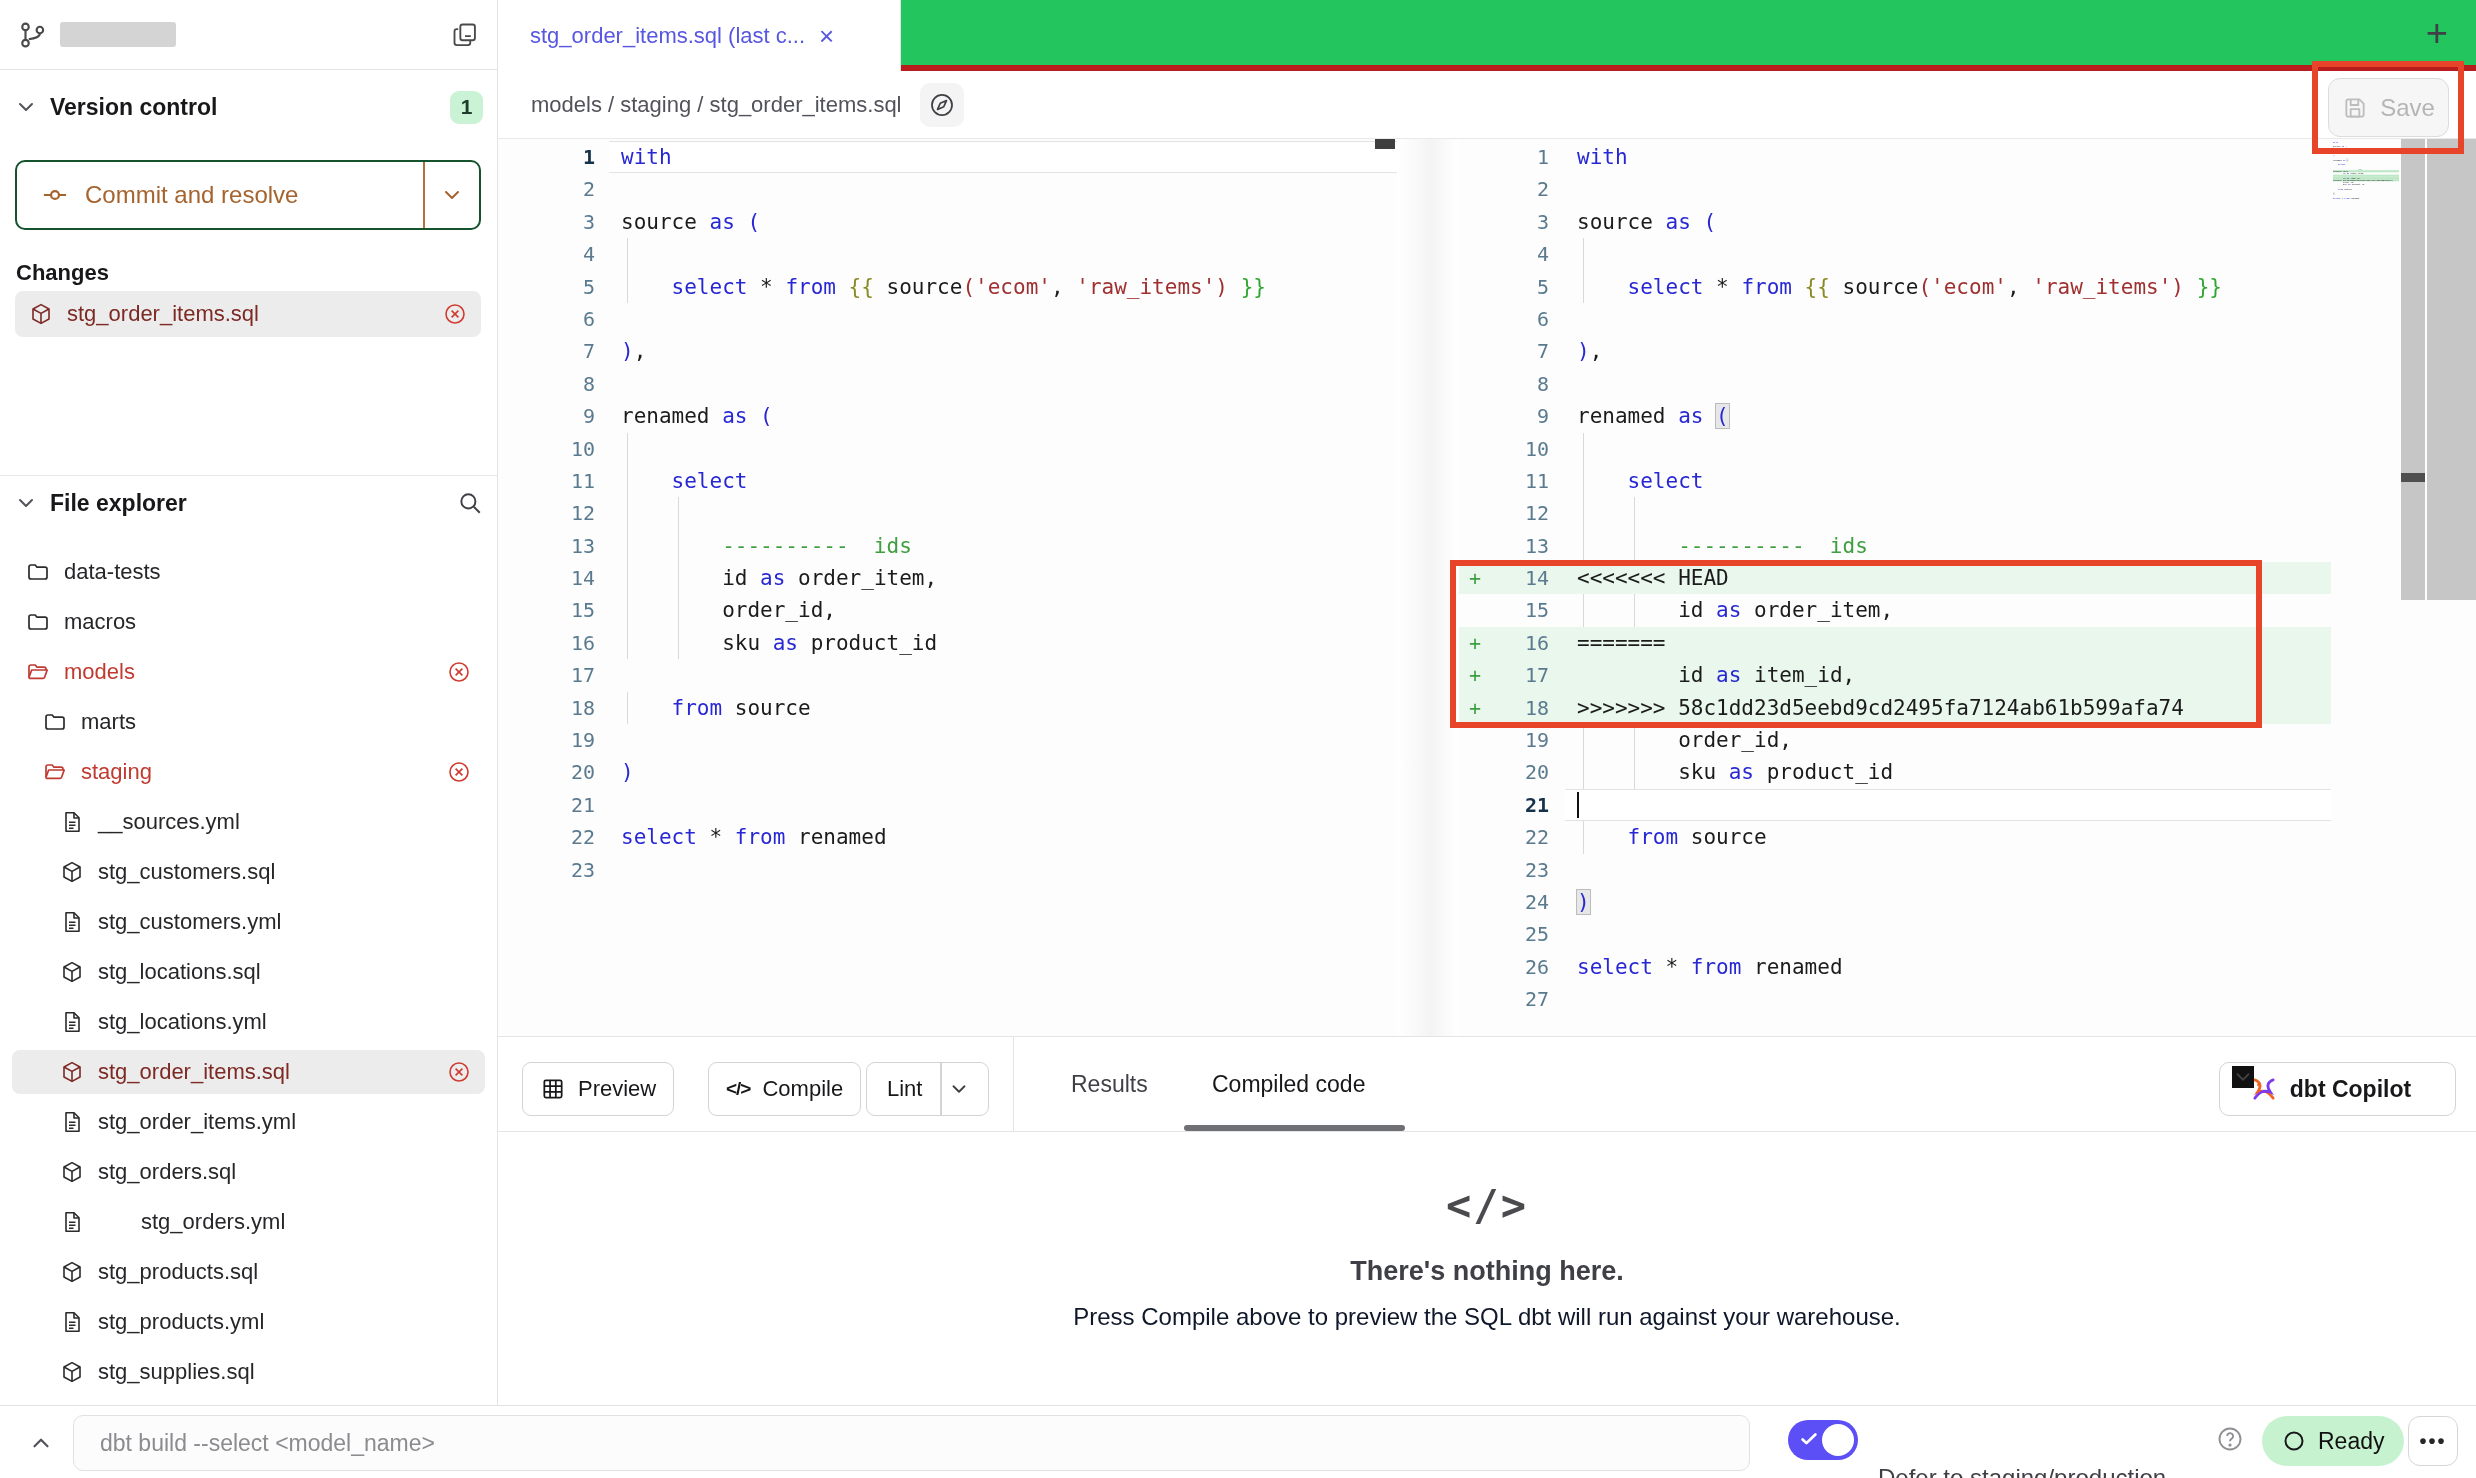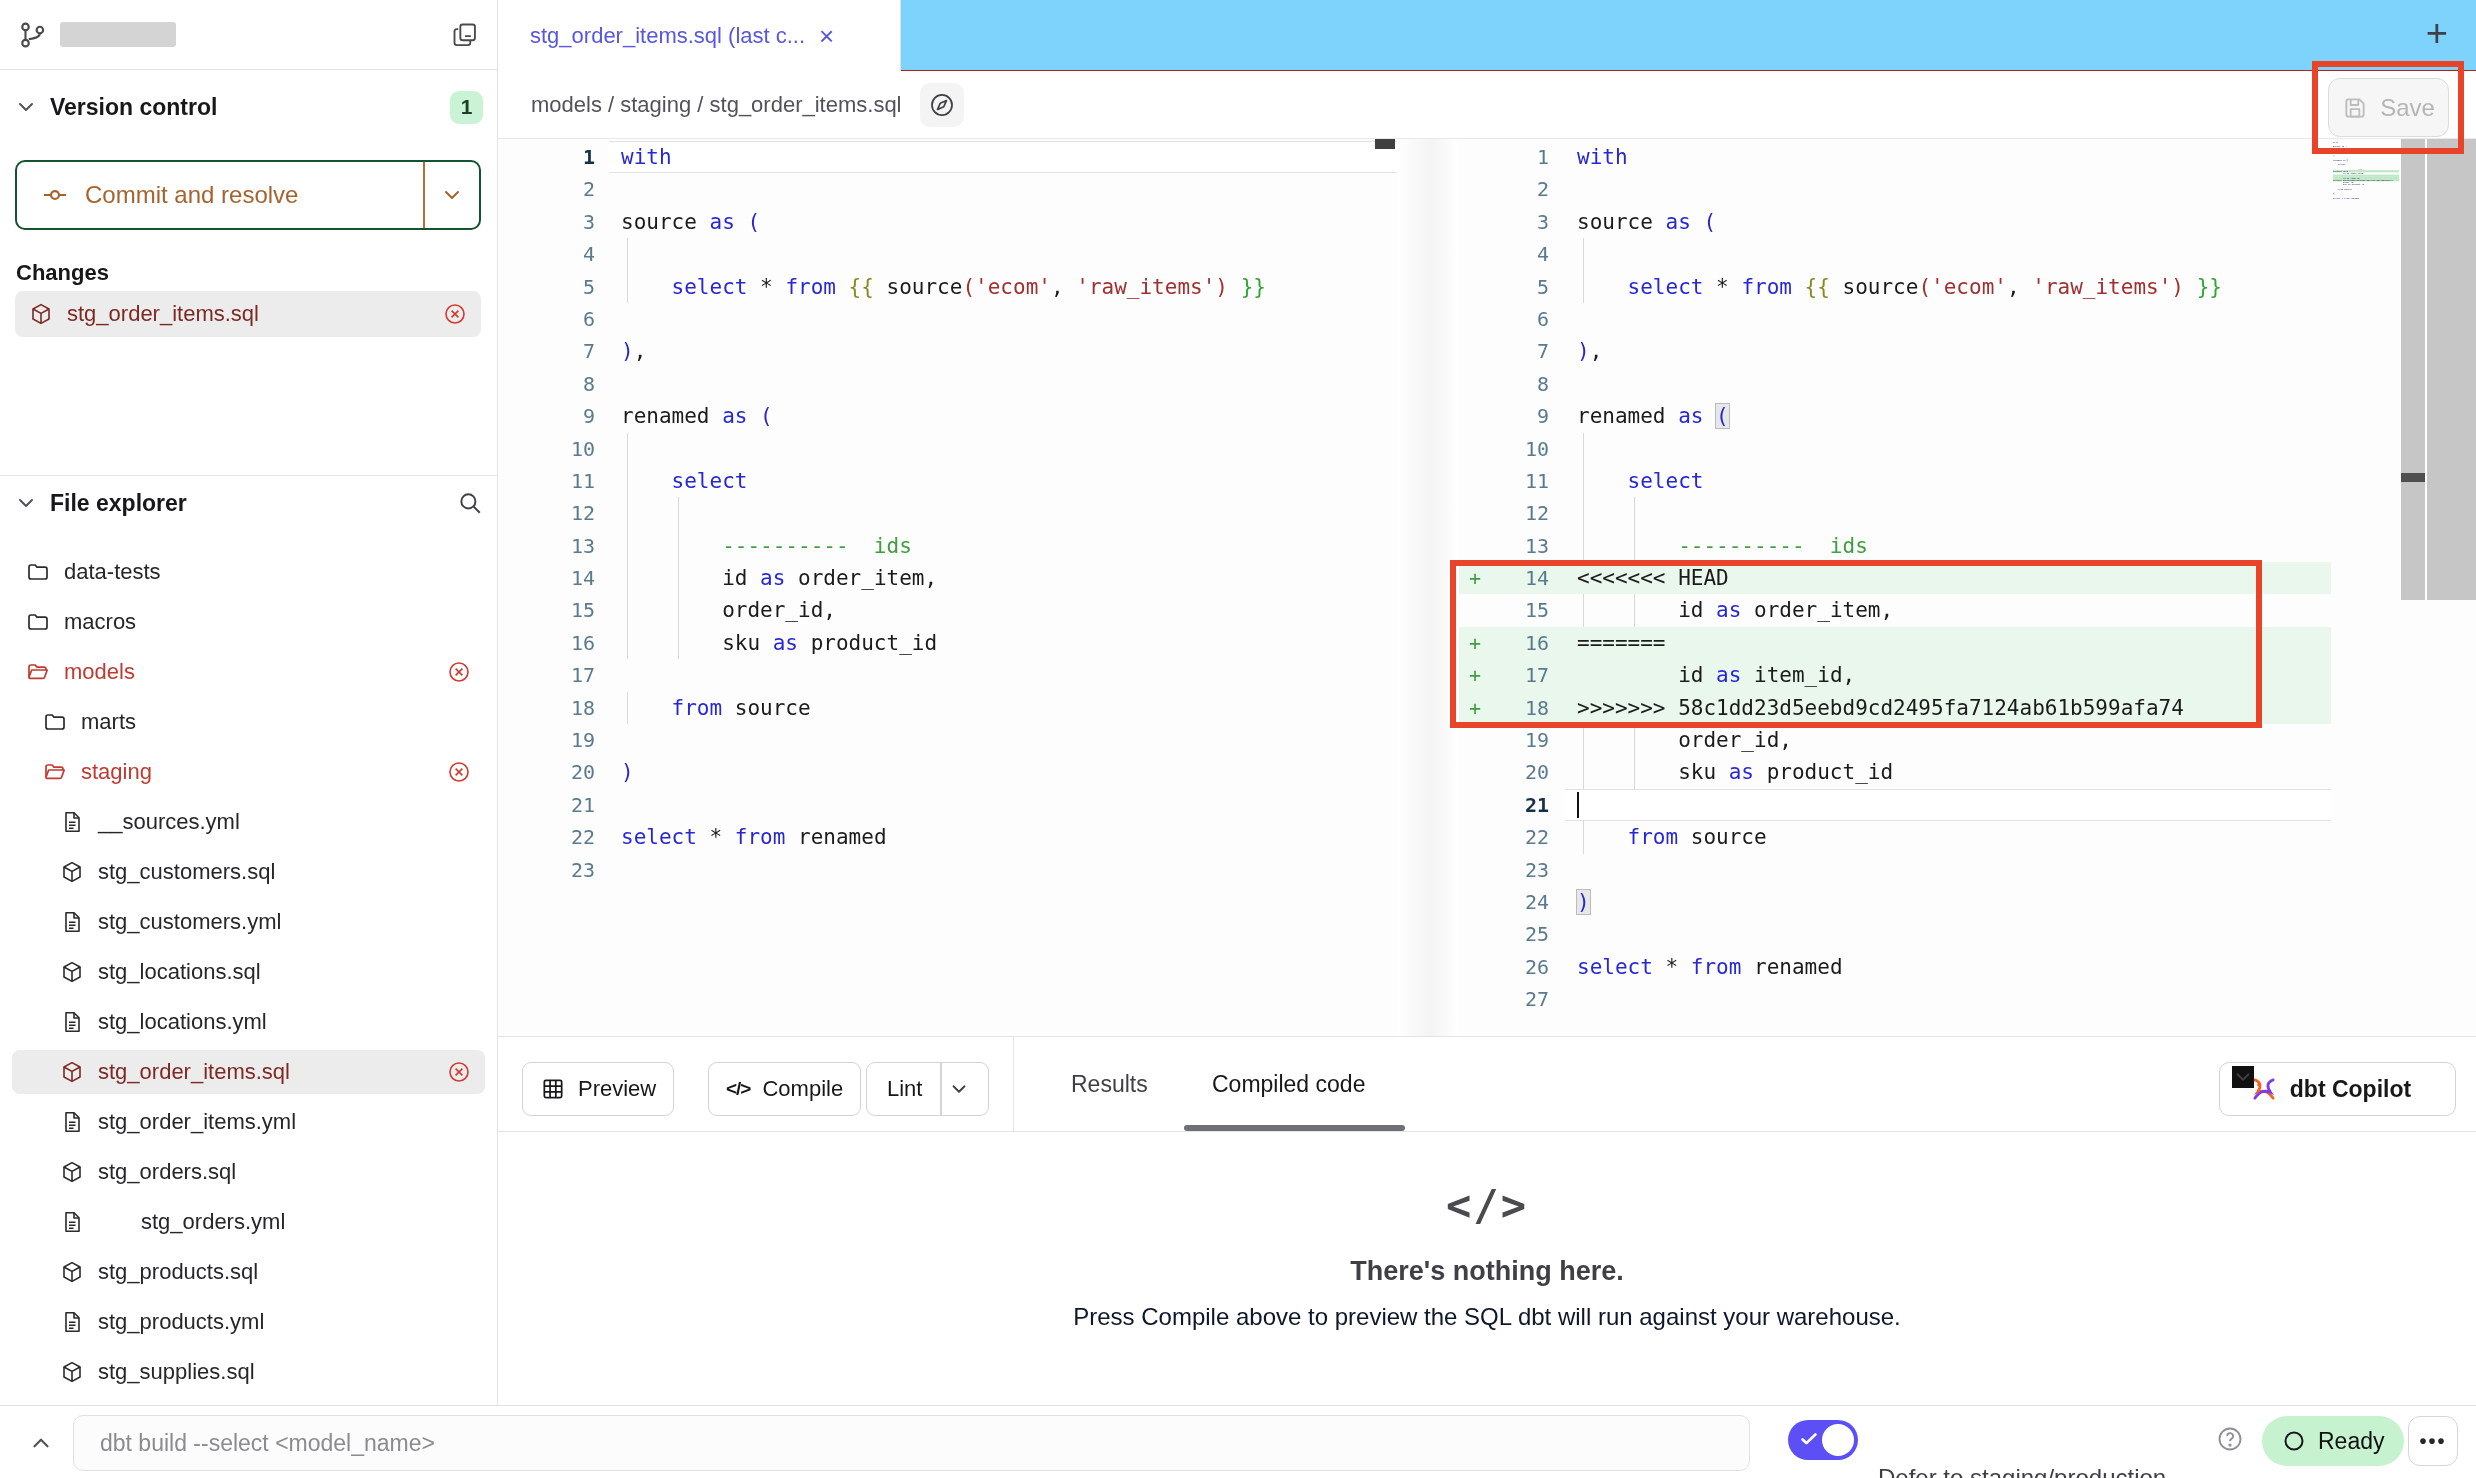"stg_order_items.sql (last c..." .tabbar { background: #7dd3fc -> #22c55e; border-bottom: 1px solid #b91c1c -> 6px solid #b91c1c }
